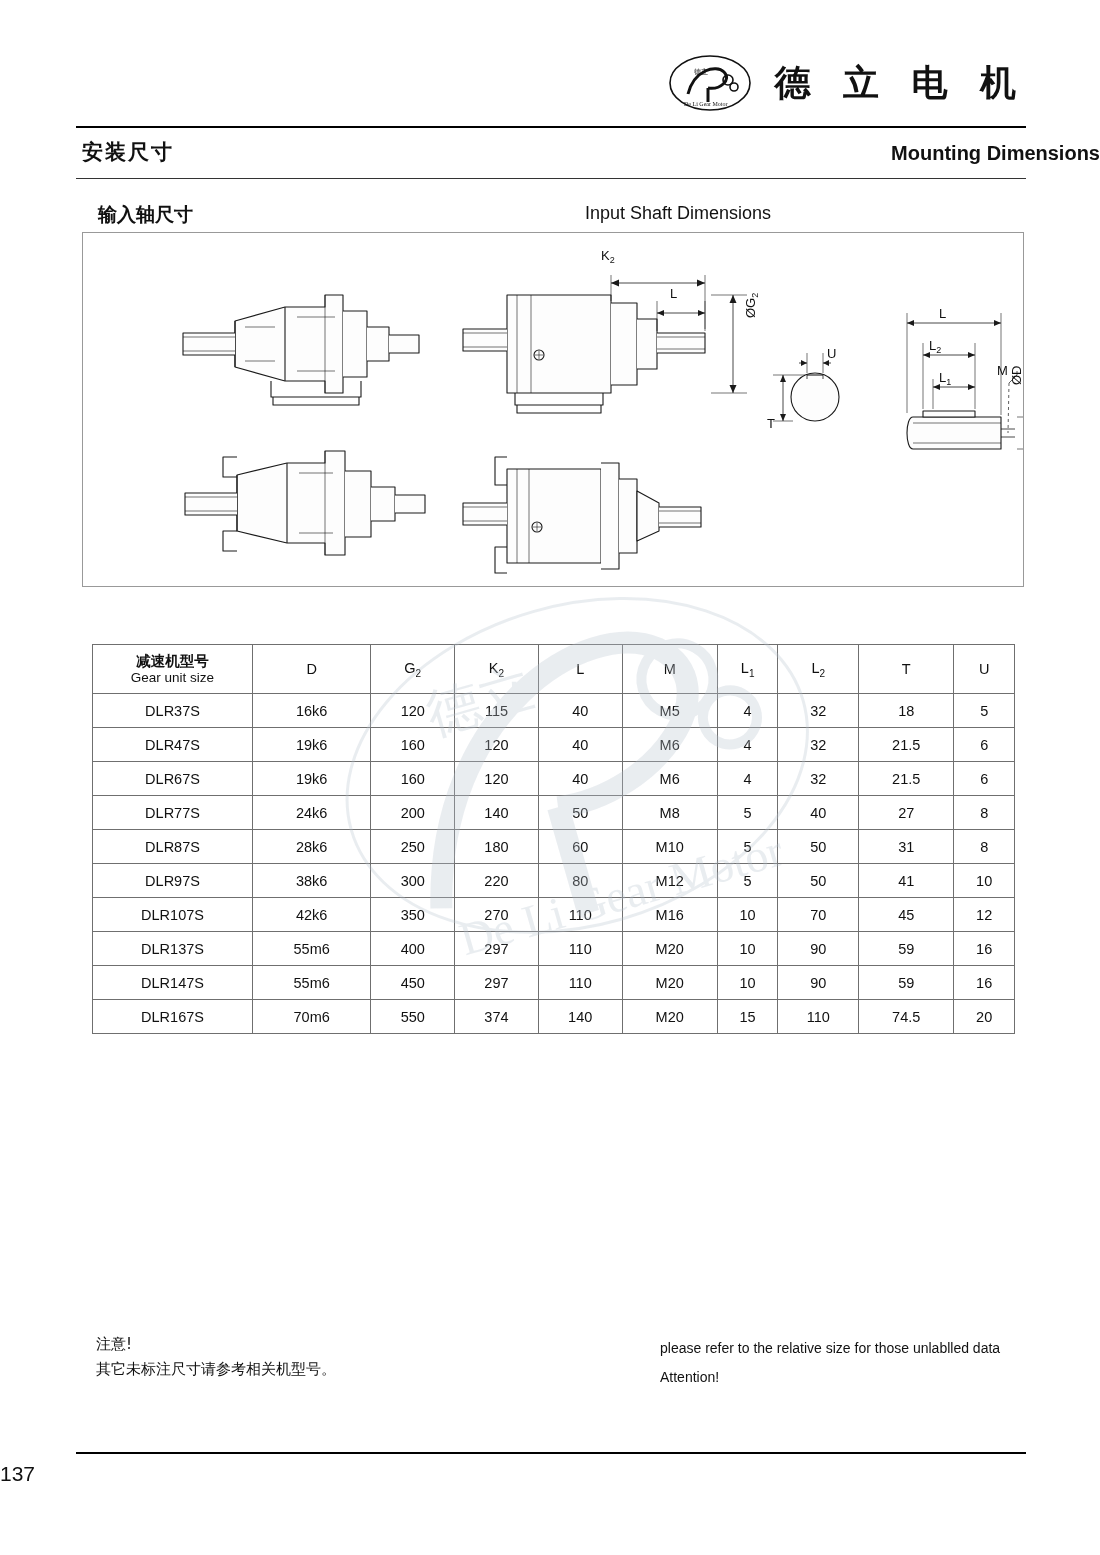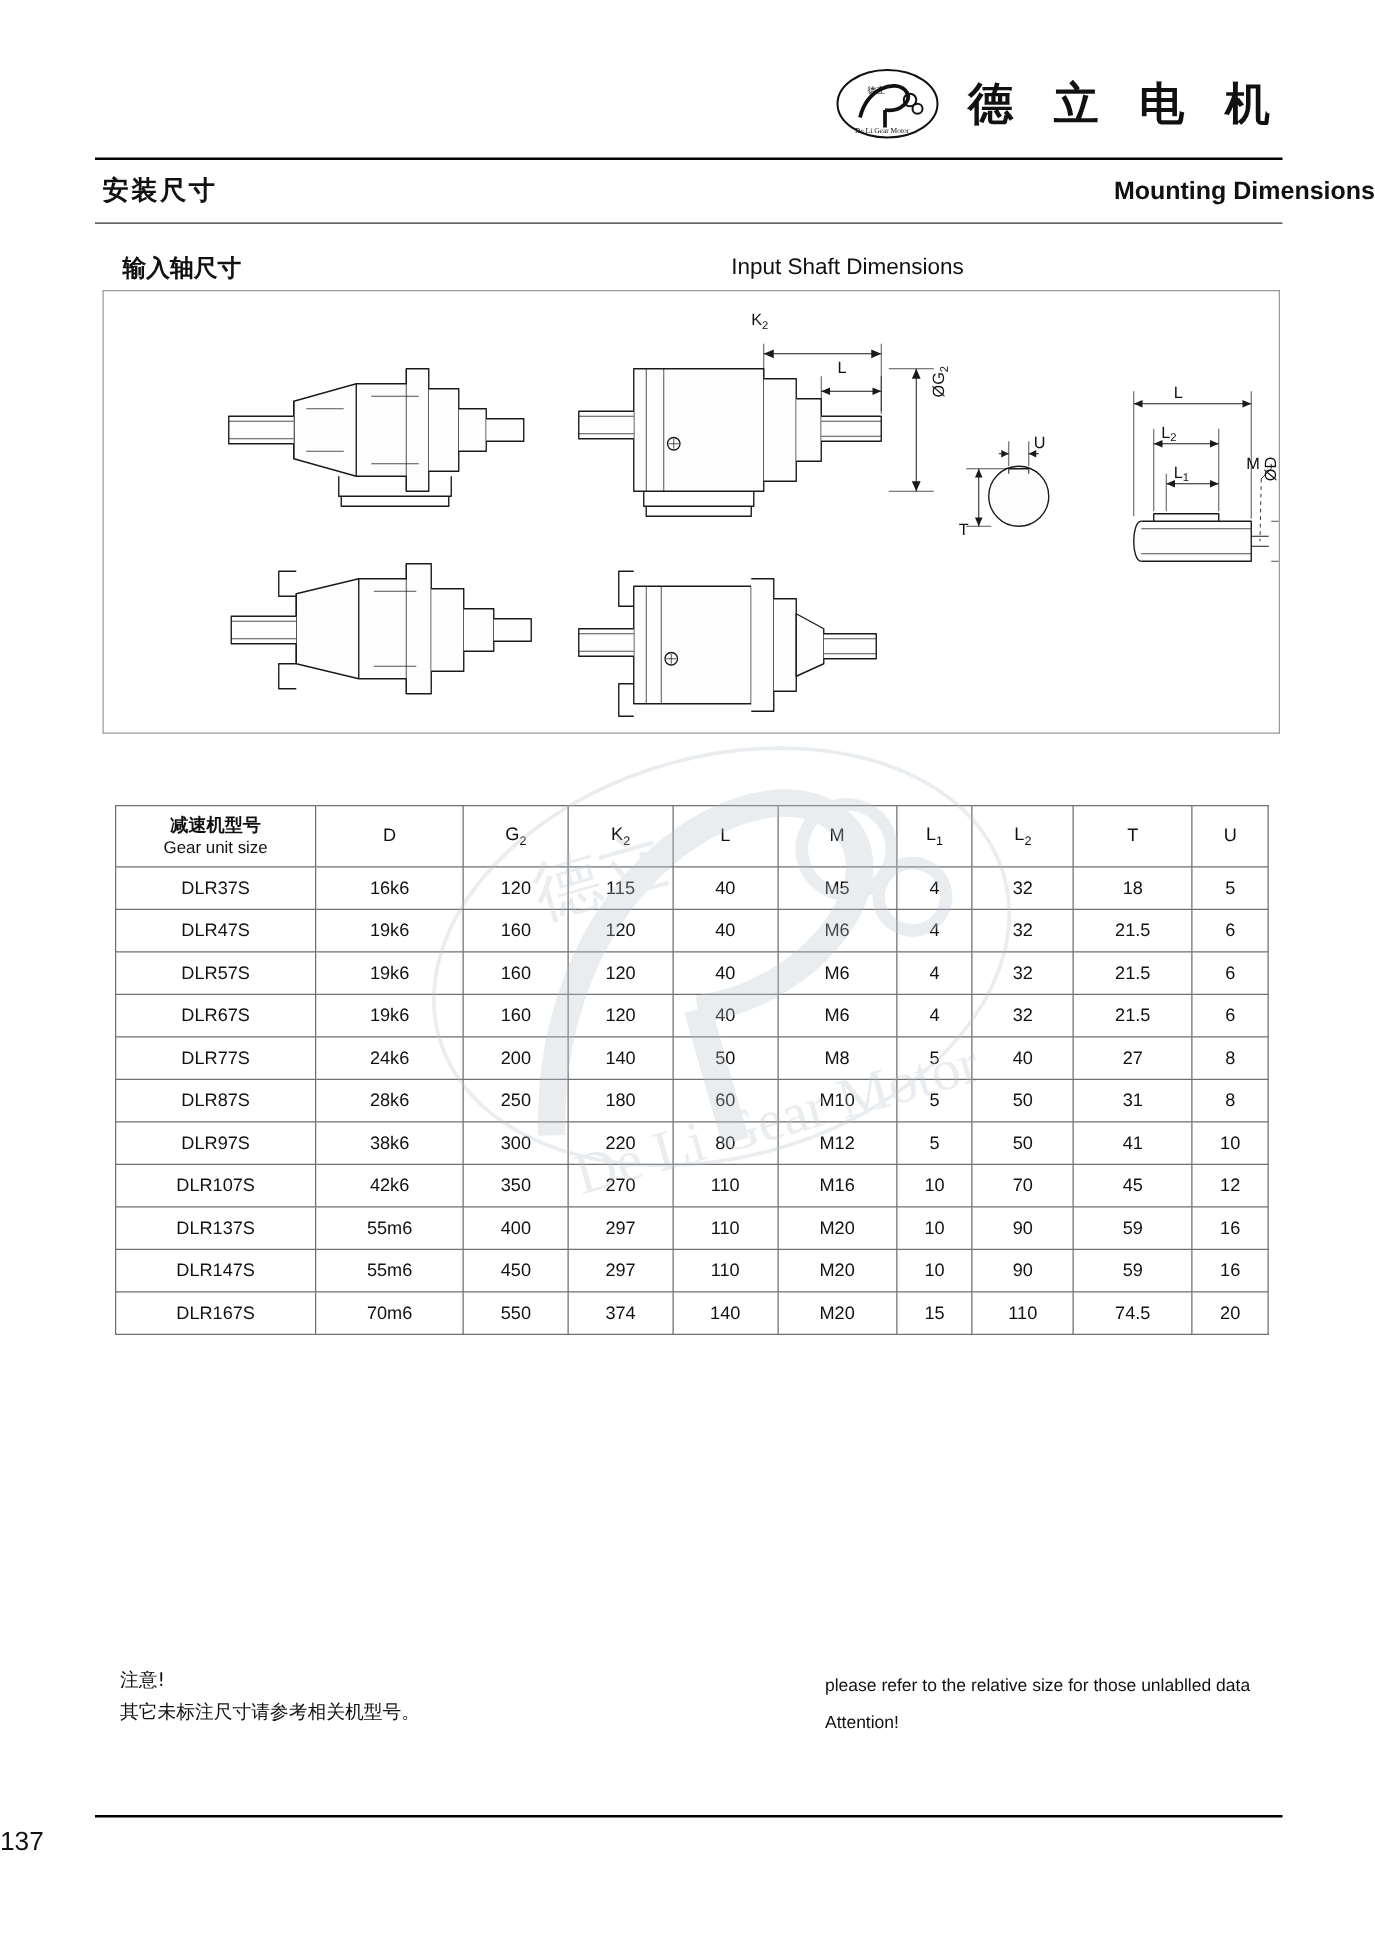"DLR57S" tr { html: <tr> <td>DLR57S</td> <td>19k6</td> <td>160</td> <td>120</td> <td>40</td> <td>M6</td> <td>4</td> <td>32</td> <td>21.5</td> <td>6</td> </tr> -> none }
